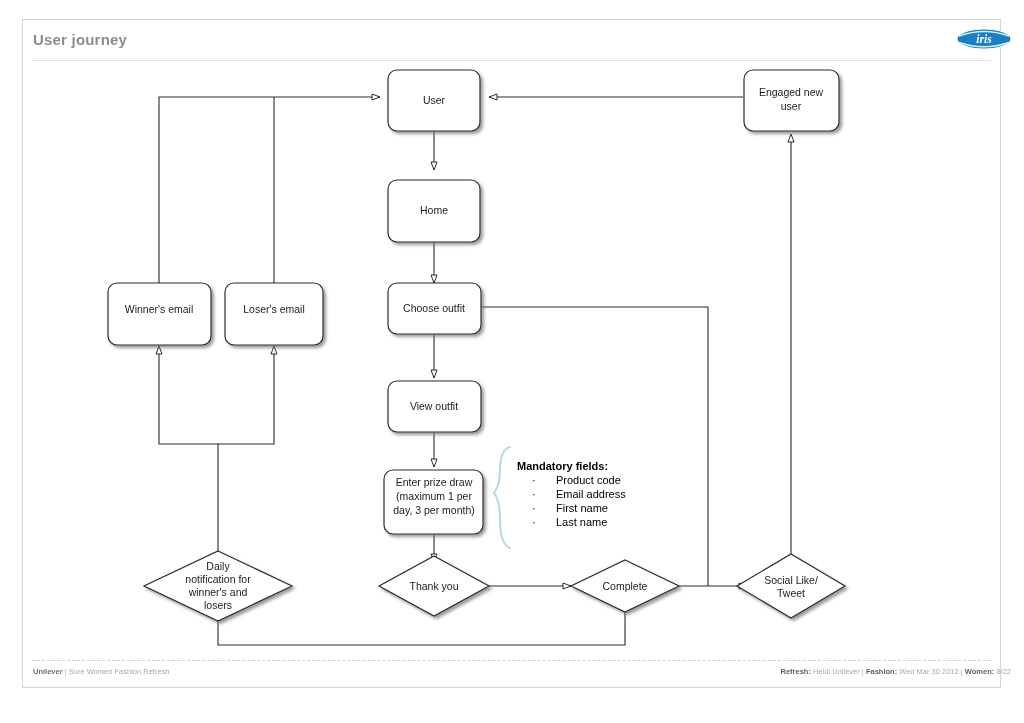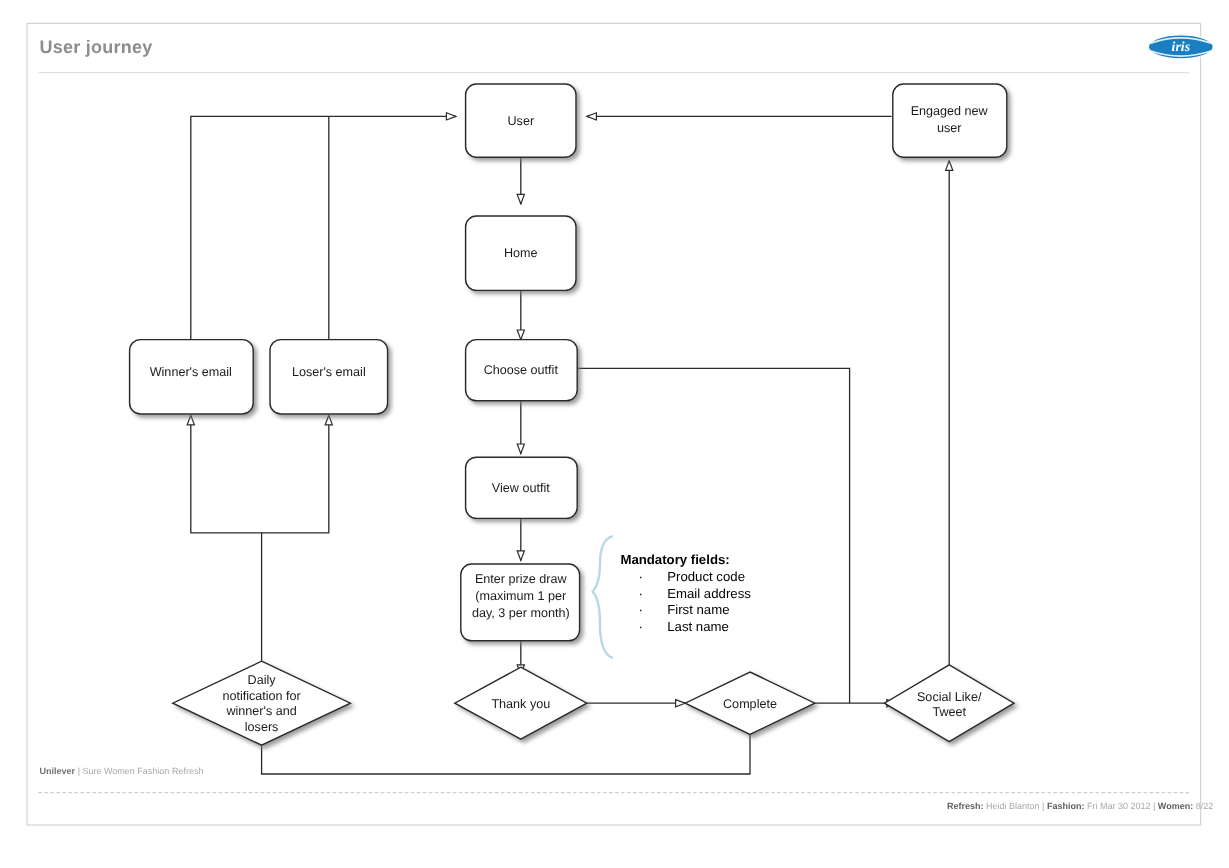"Unilever | Sure Women Fashion" #footer-left { top: 638px -> 667px }
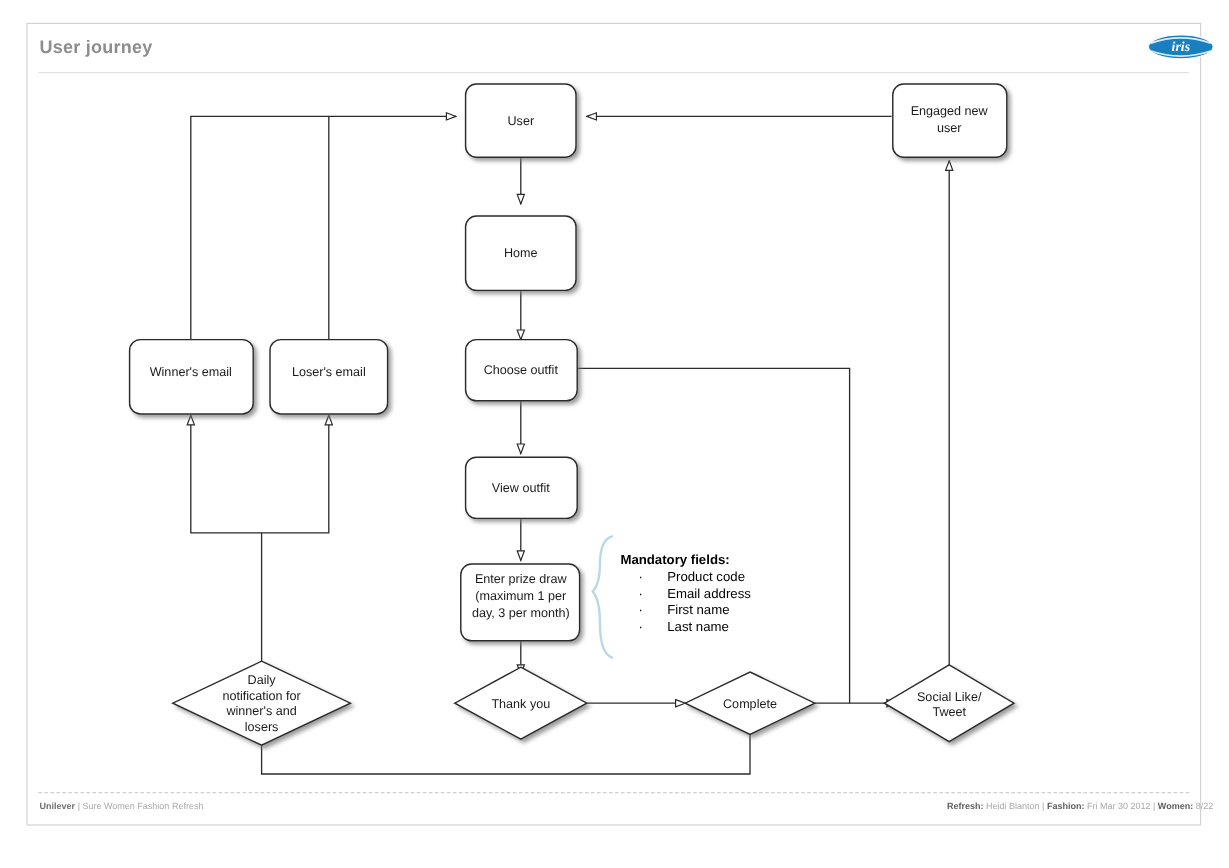"Heidi Blanton" span { text: Blanton -> Unilever }
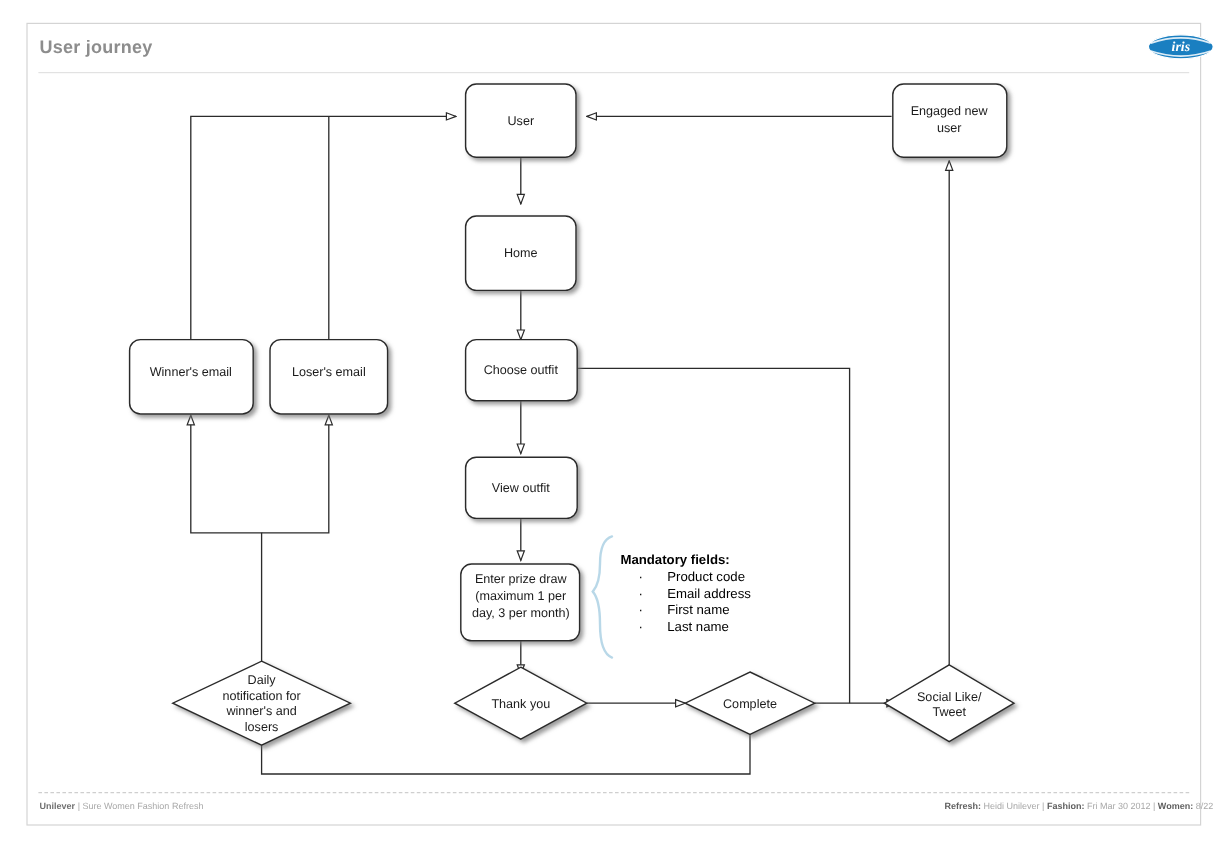"Fri Mar 30 2012" span { text: Fri -> Wed }
